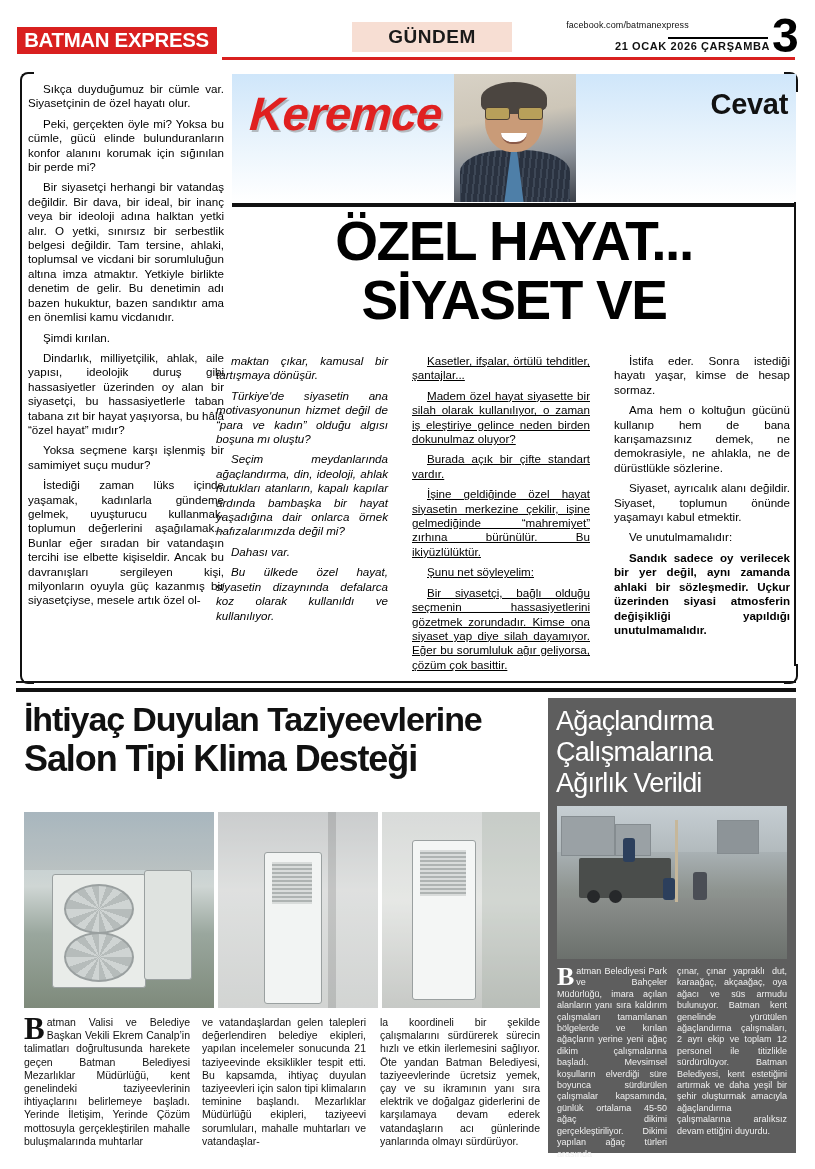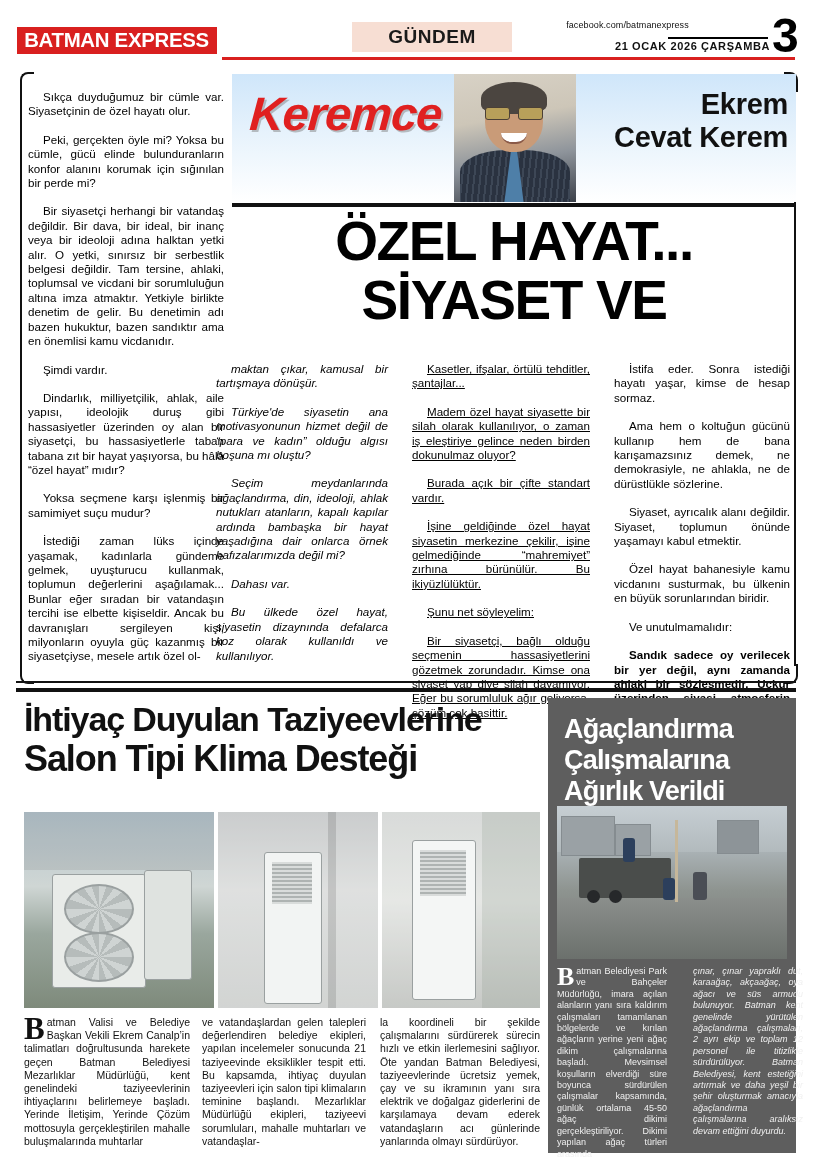"Sıkça duyduğumuz bir cümle var." .art-col p { margin: 14px 0 0 0 -> 6px 0 0 0 }
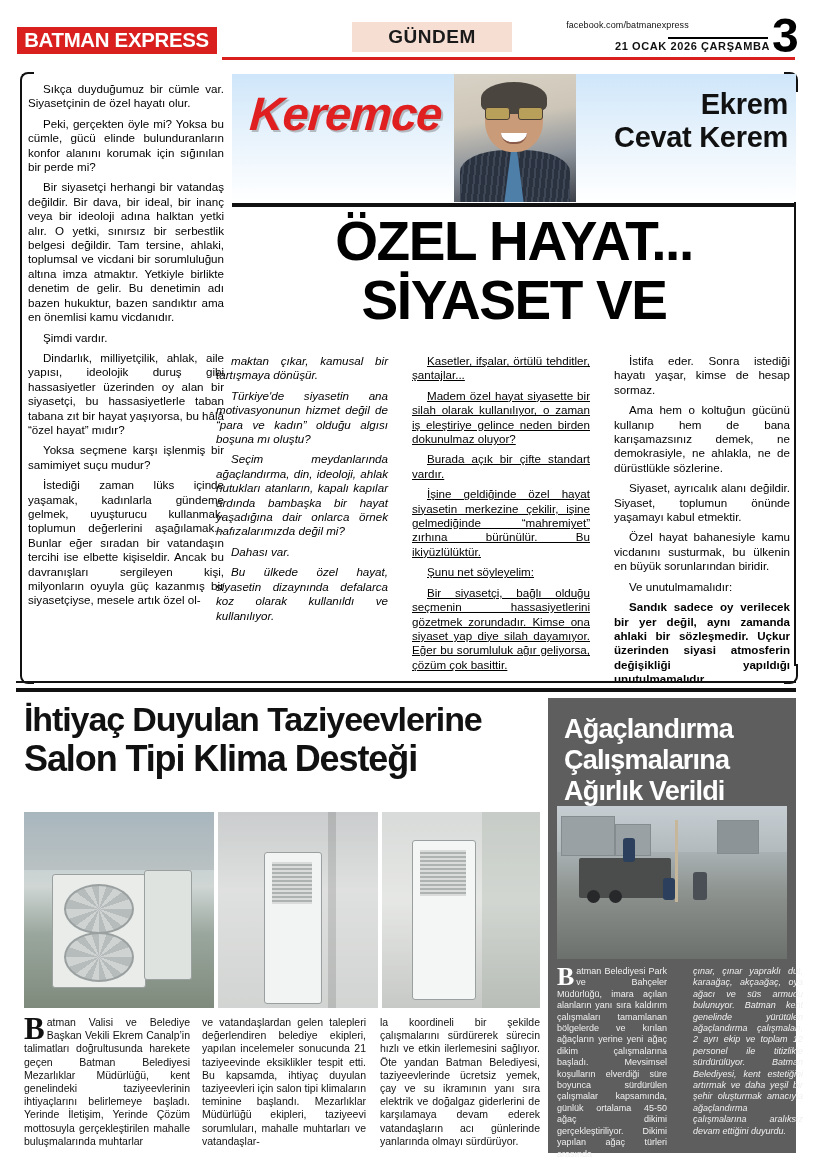"Ekrem" span { text: Ekrem -> Cevat }
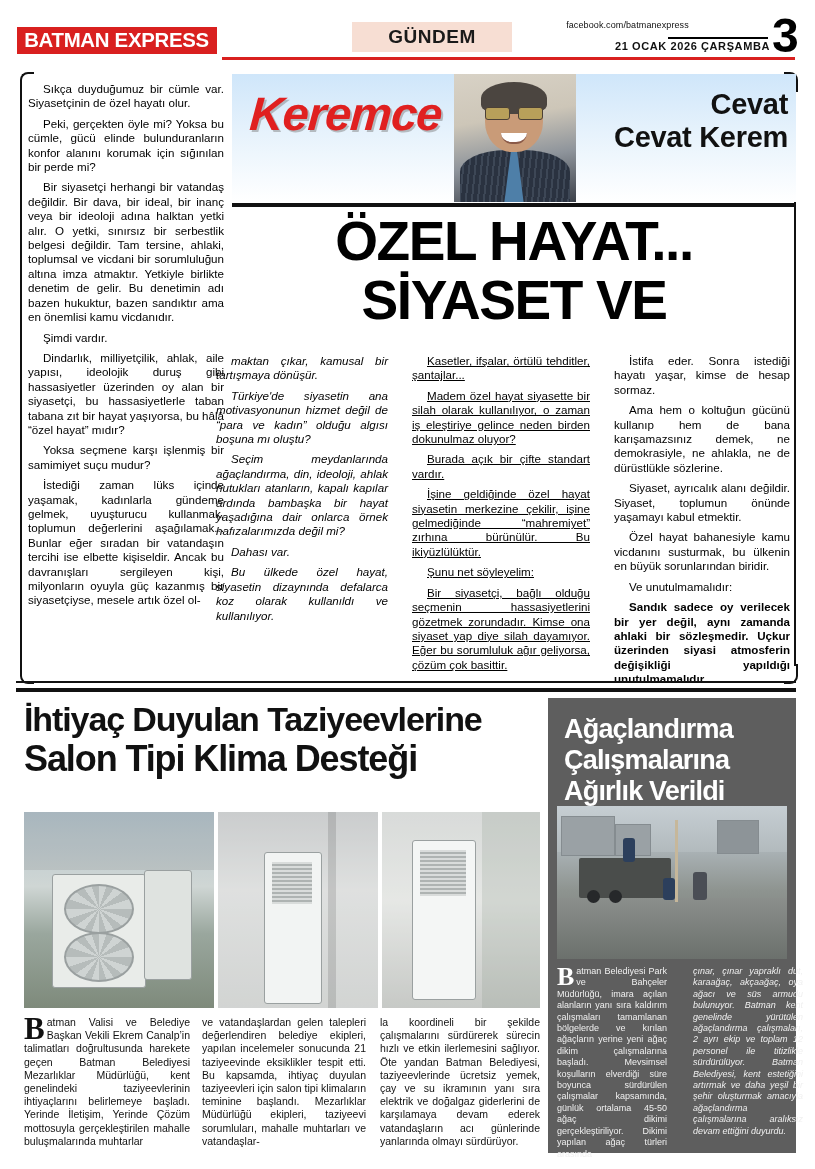"Cevat Kerem" span { html: <span>Cevat Kerem</span> -> none }
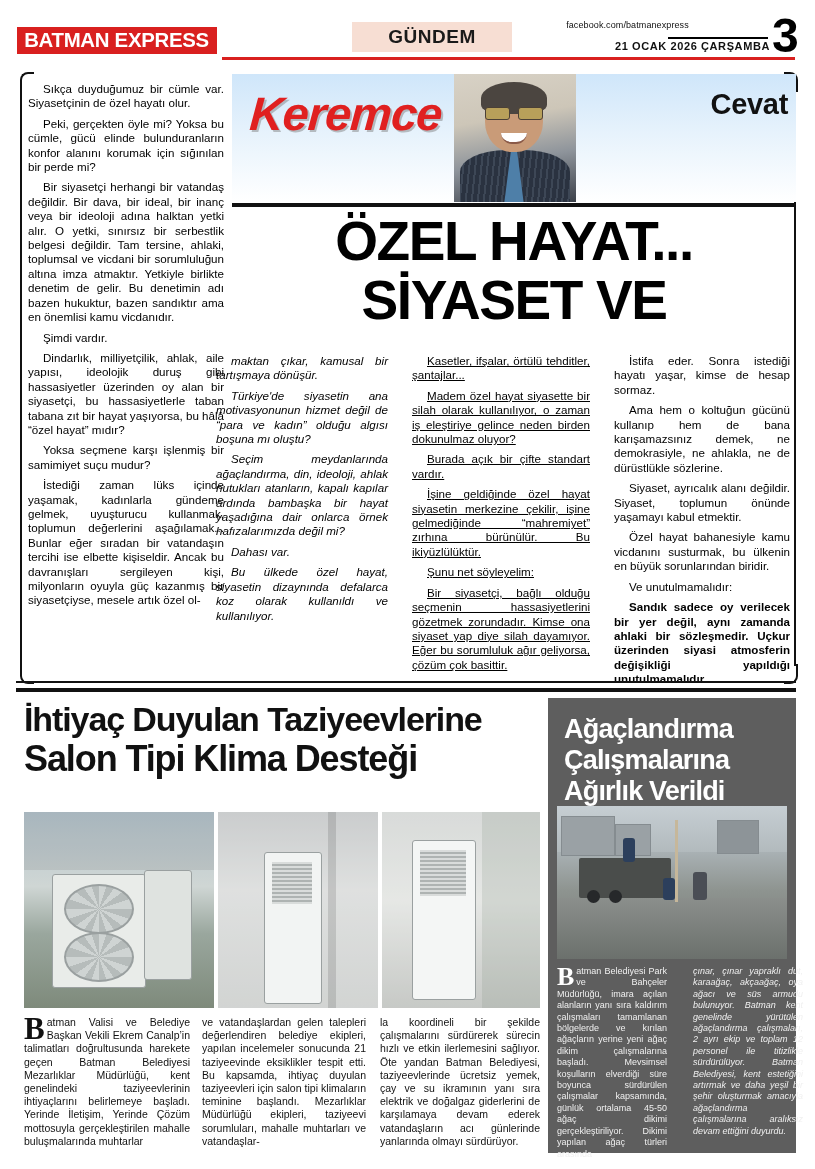"Şimdi vardır." p { text: vardır -> kırılan }
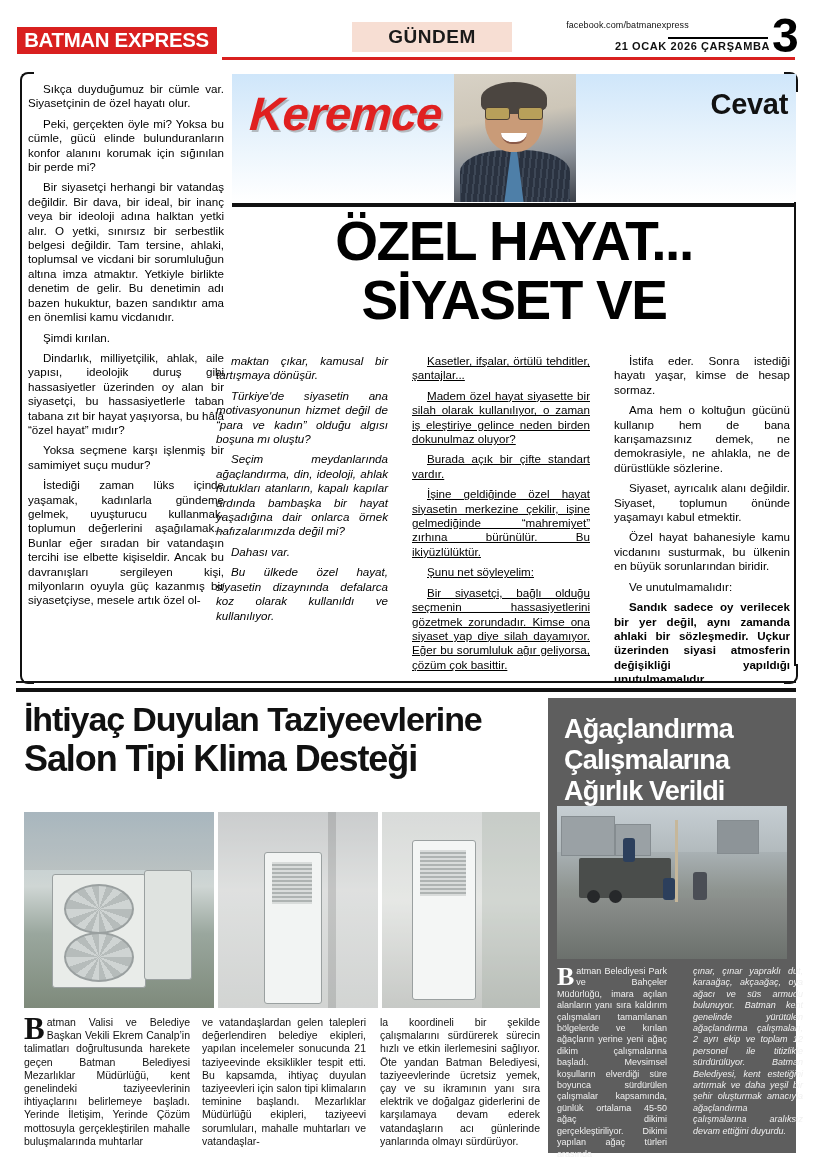"Özel hayat bahanesiyle kamu vicdanını" p { html: <p>Özel hayat bahanesiyle kamu vicdanını susturmak, bu ülkenin en büyük sorunlarından biridir.</p> -> none }
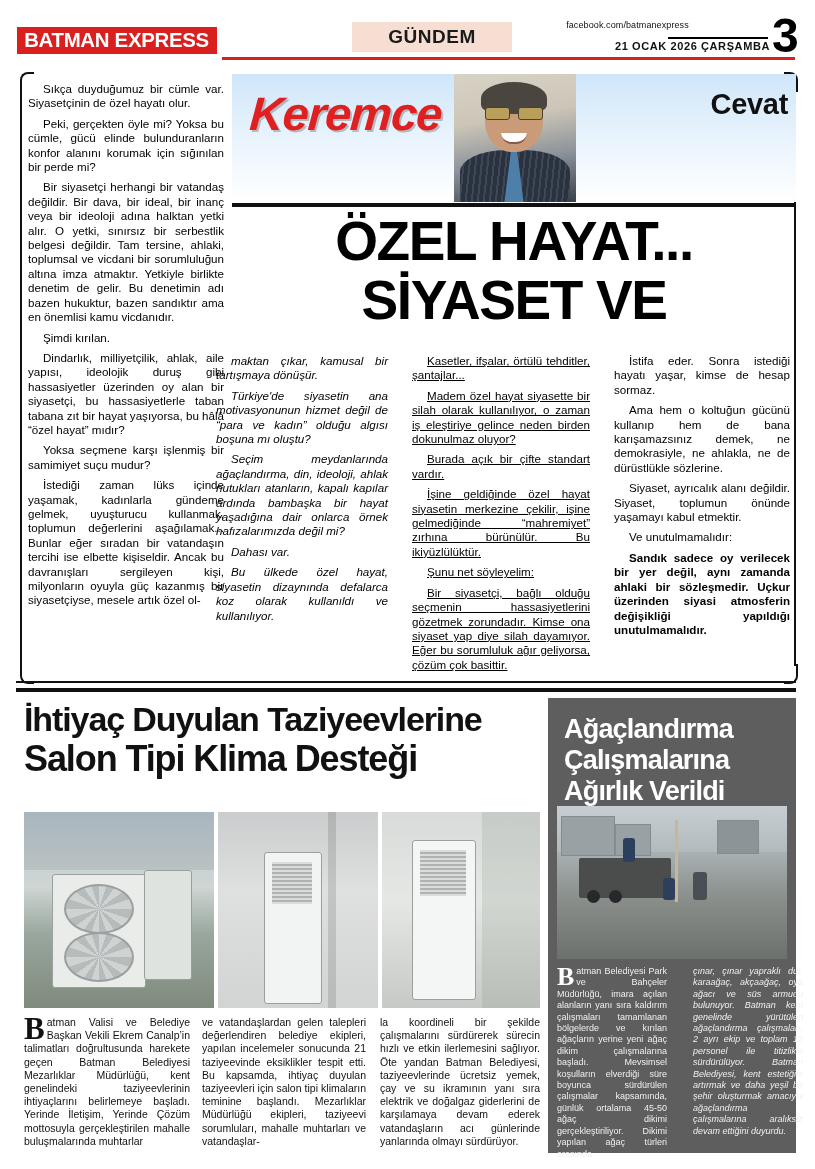"Ağaçlandırma" .br-head { font-weight: bold -> normal; left: 16px -> 8px; margin-top: 8px -> none }
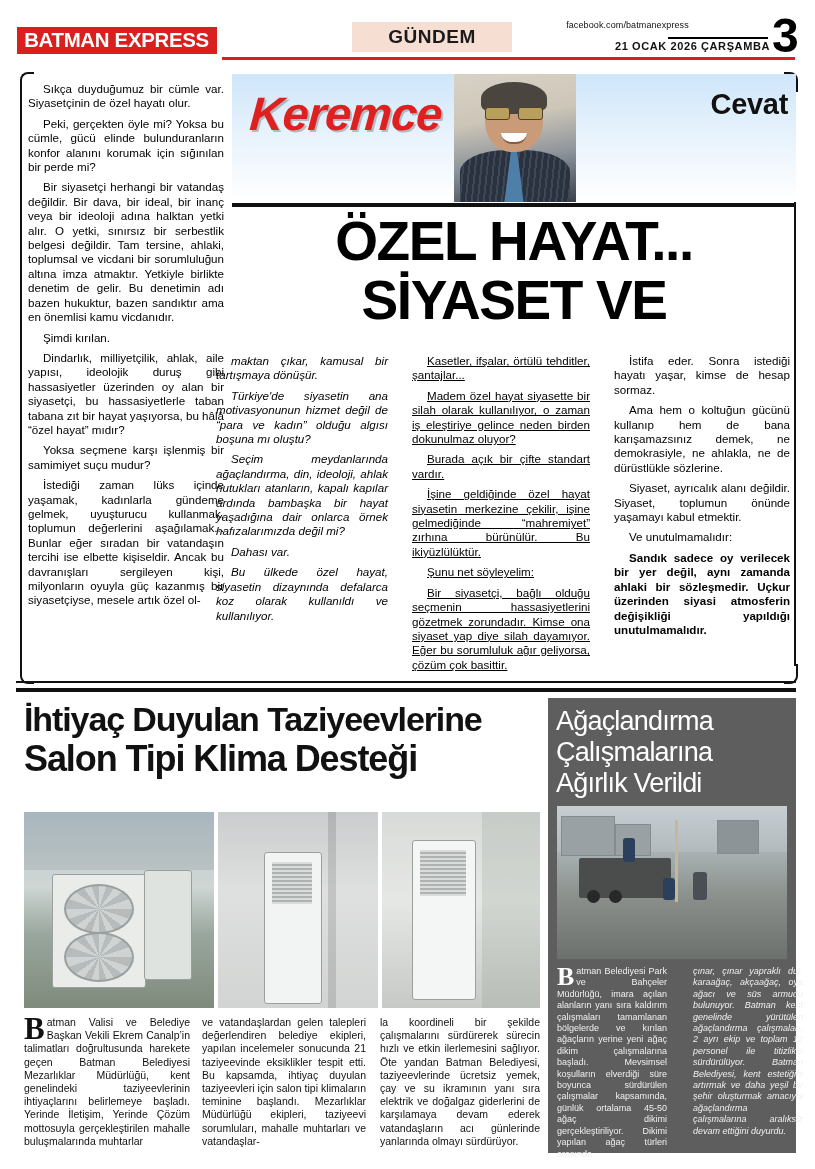"çınar, çınar yapraklı dut, karaağaç," .brc2 { font-style: italic -> none; left: 136px -> 120px }
